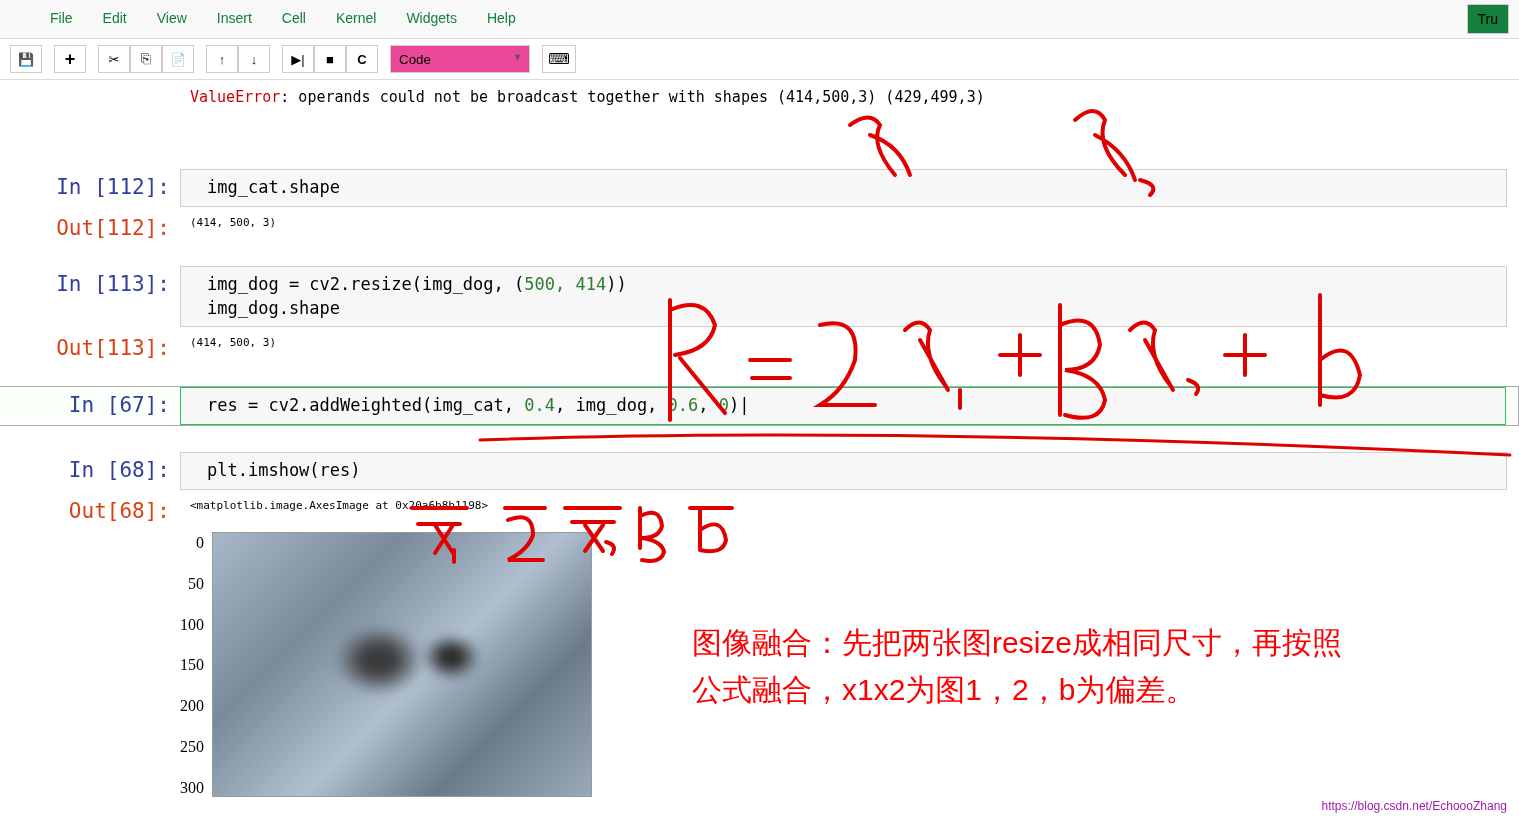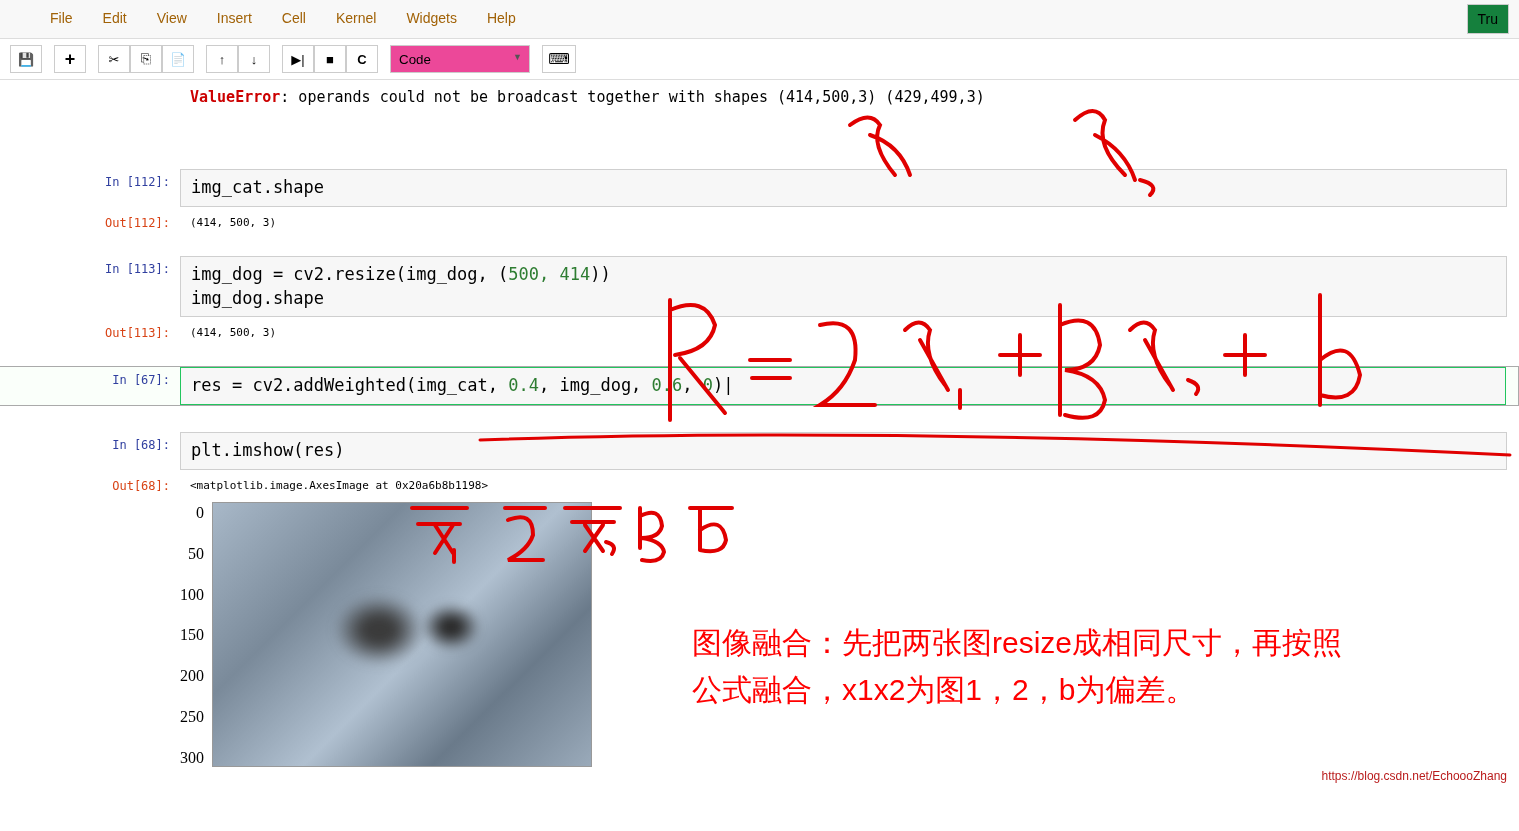"File" .menubar-item { color: #a16207 -> #15803d }
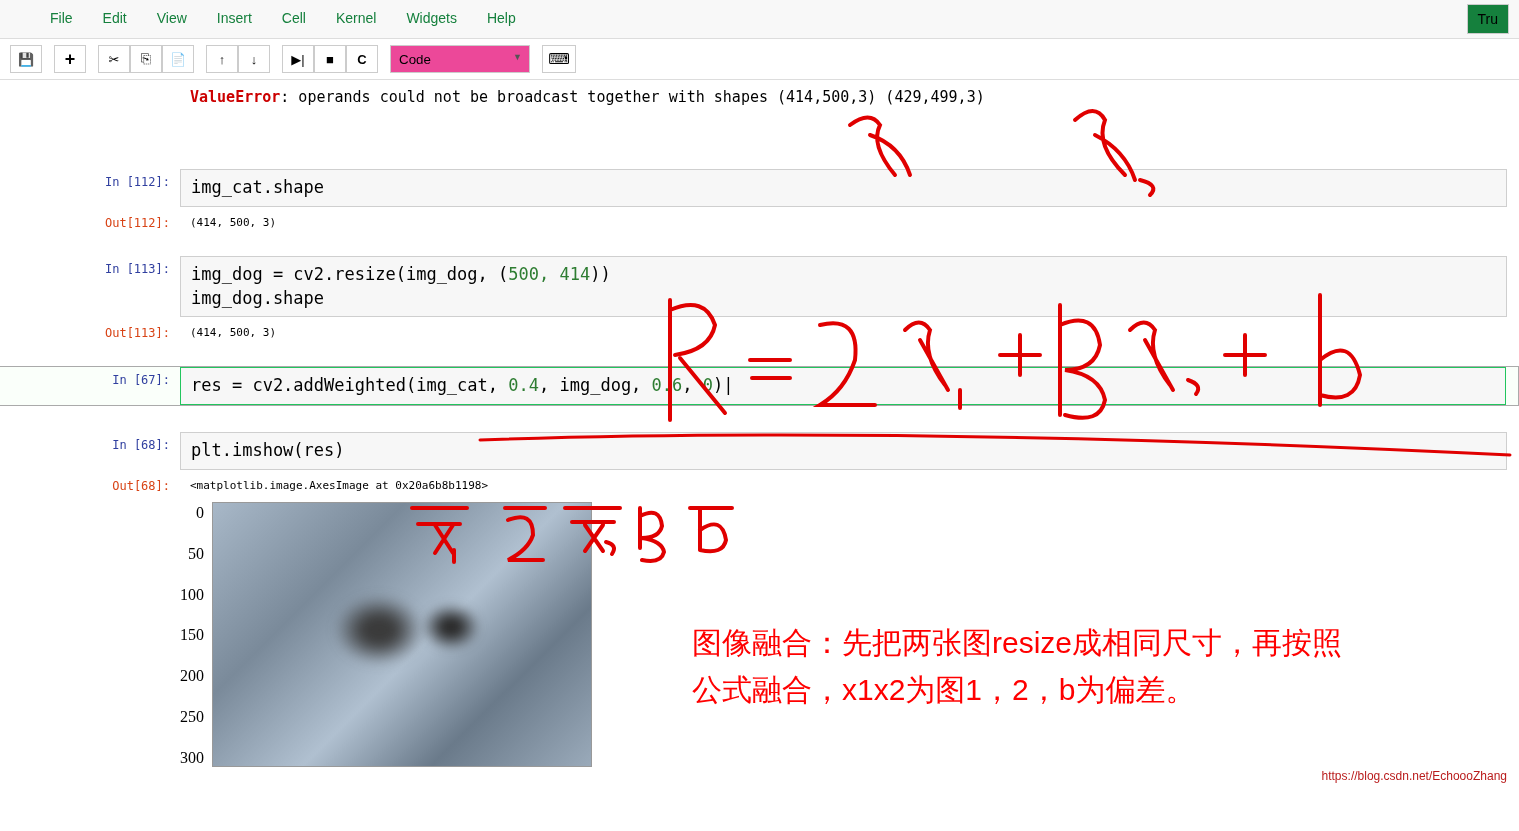"ValueError" .err-name { font-weight: bold -> normal }
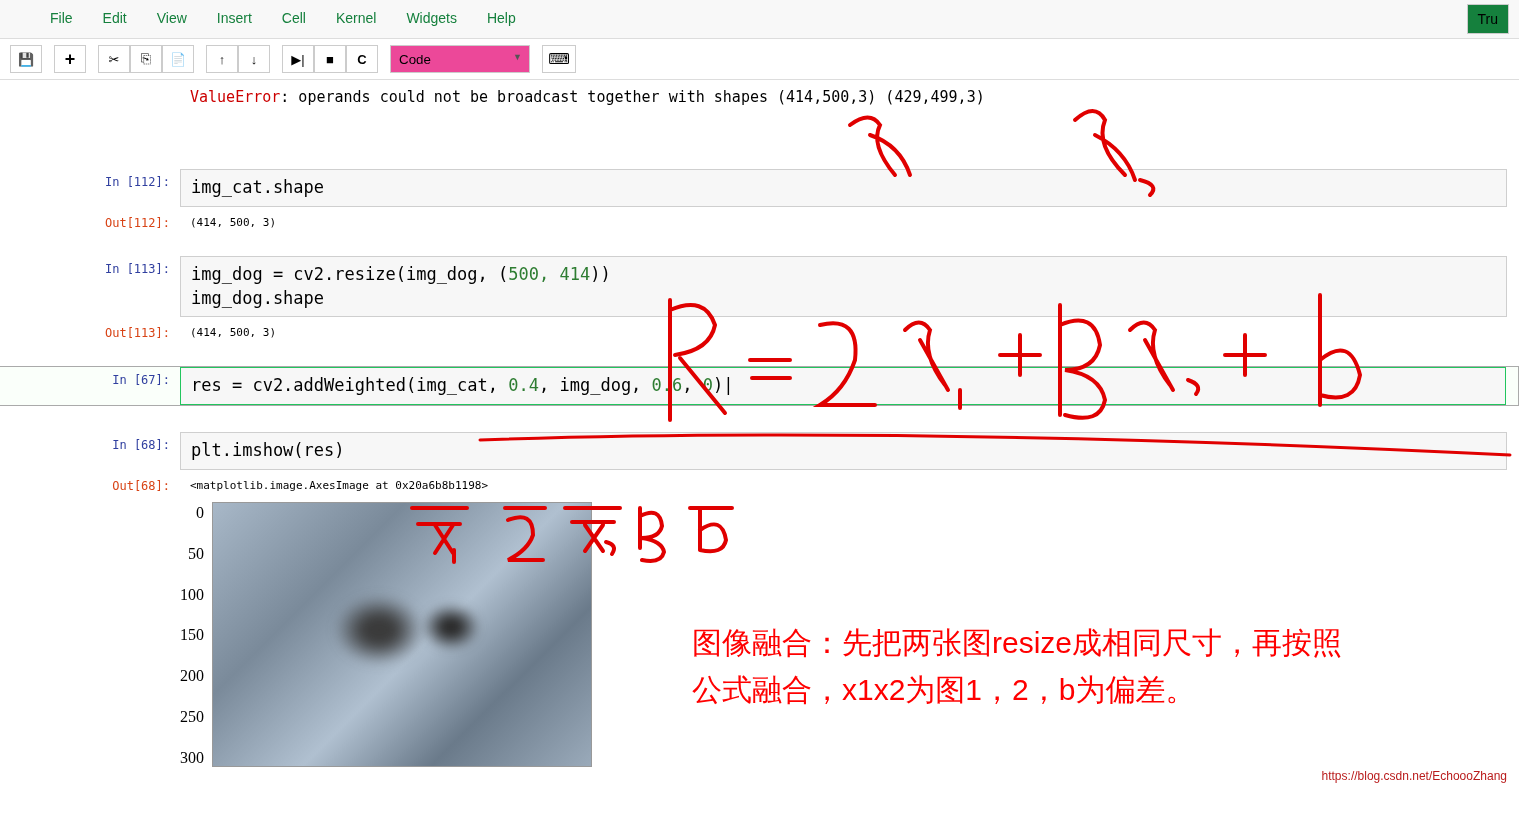"In [112]:" .prompt { font-size: 12px -> 21px }
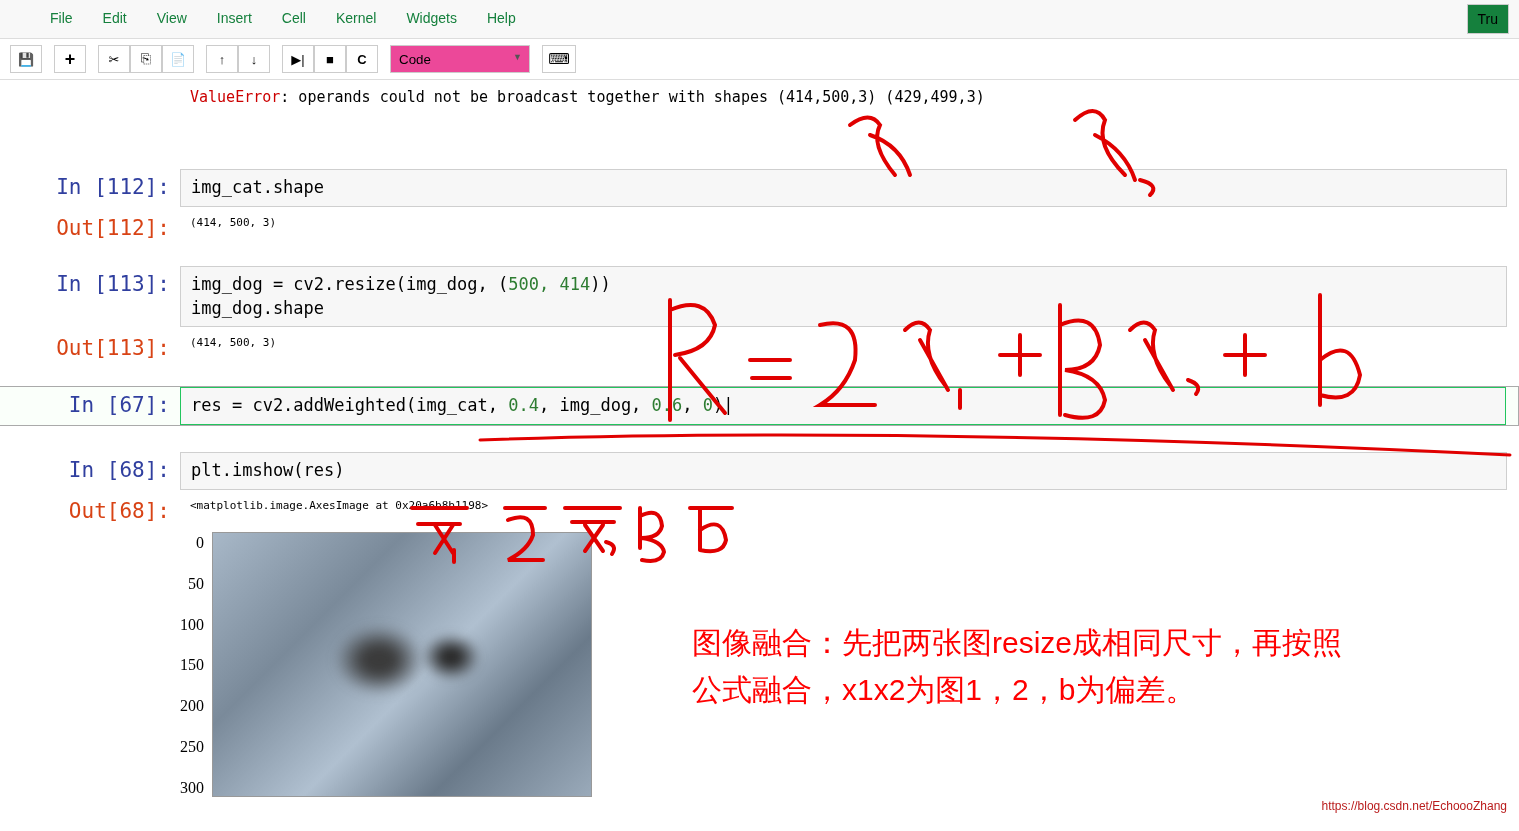"img_cat.shape" .input-area { padding: 6px 10px -> 6px 26px }
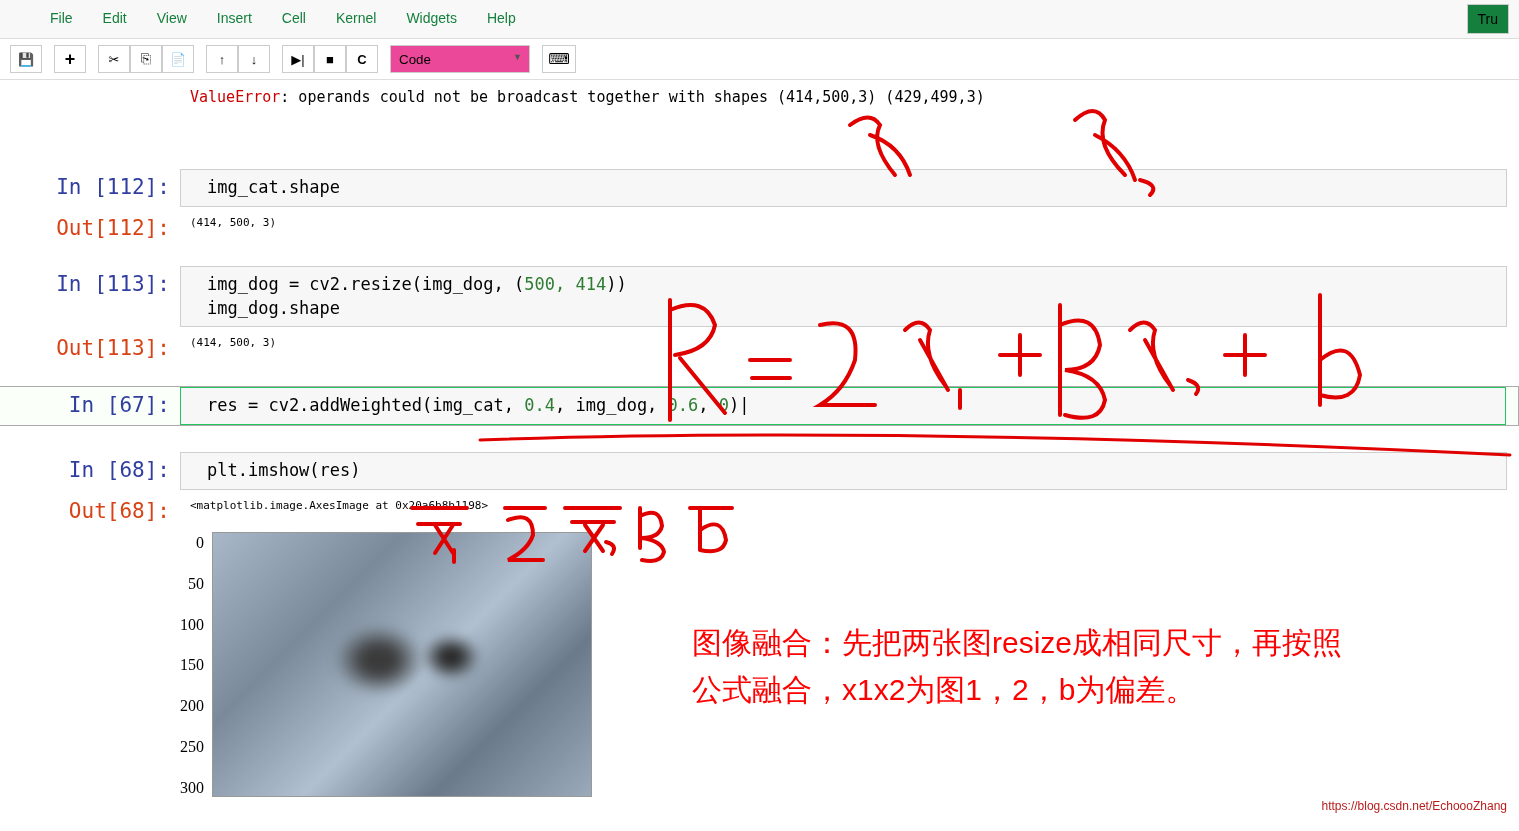"https://blog.csdn.net/EchoooZhang" .watermark { color: #b91c1c -> #a21caf }
